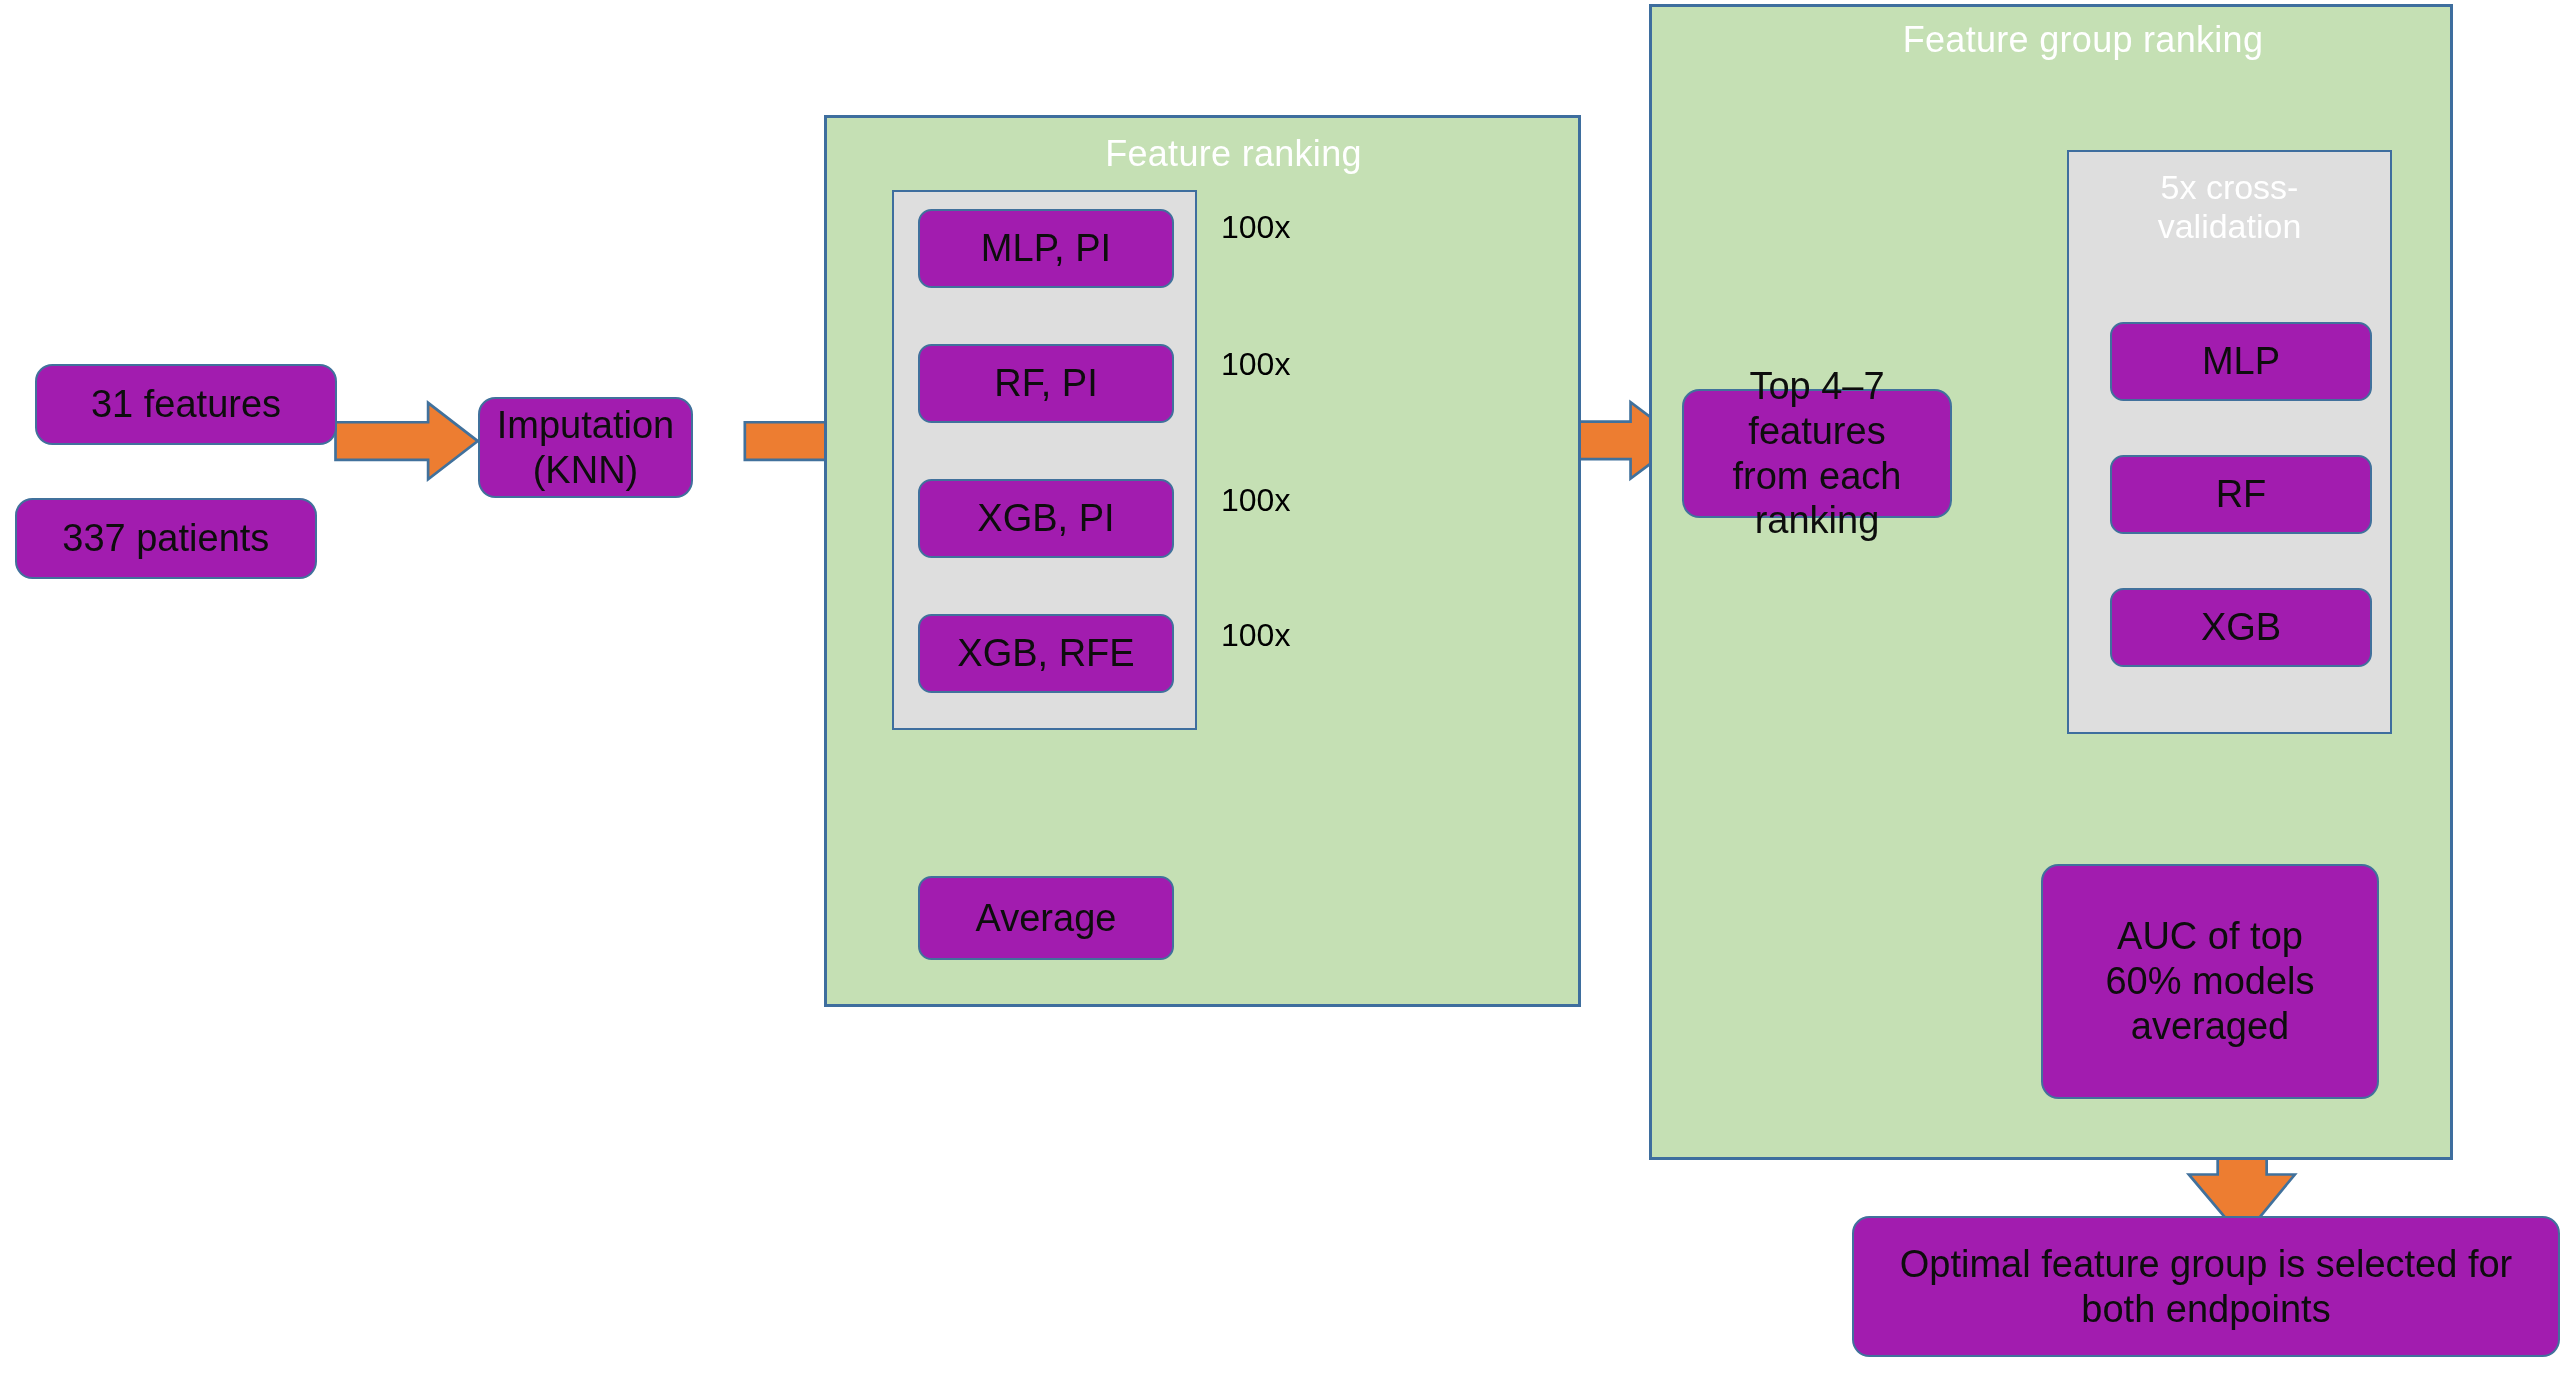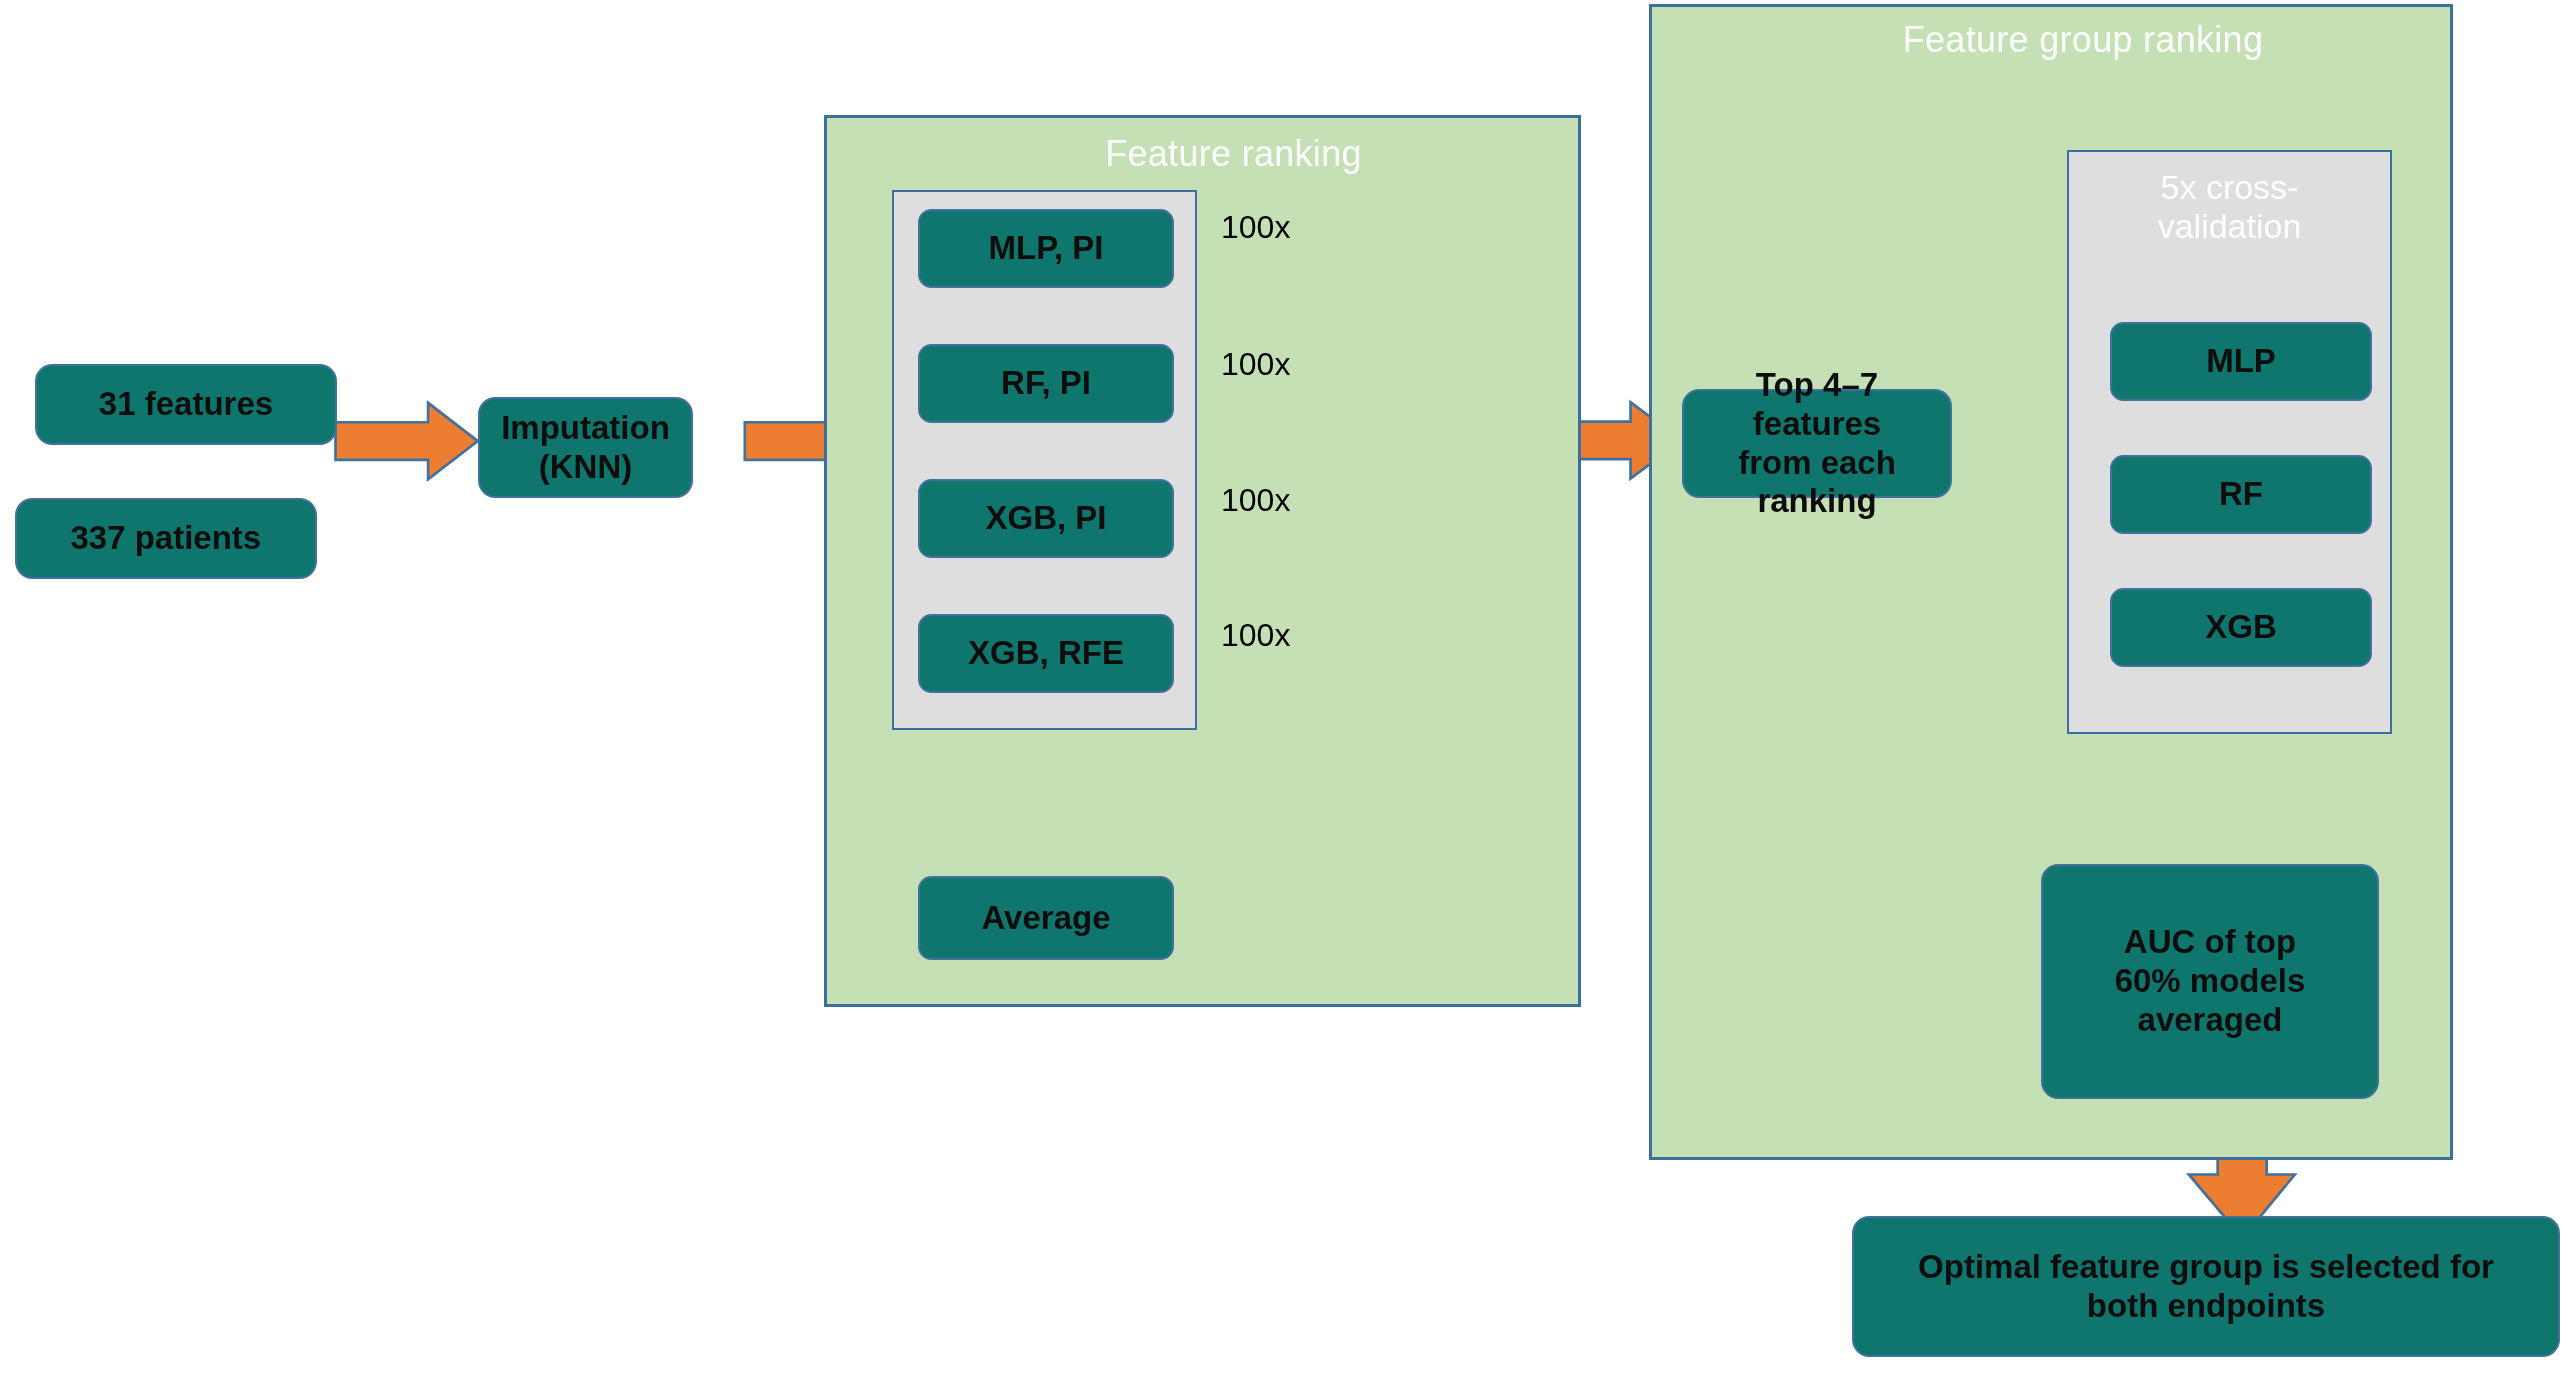"MLP, PI" .node { background: #0f766e -> #a21caf; font-size: 33px -> 38px; font-weight: bold -> none }
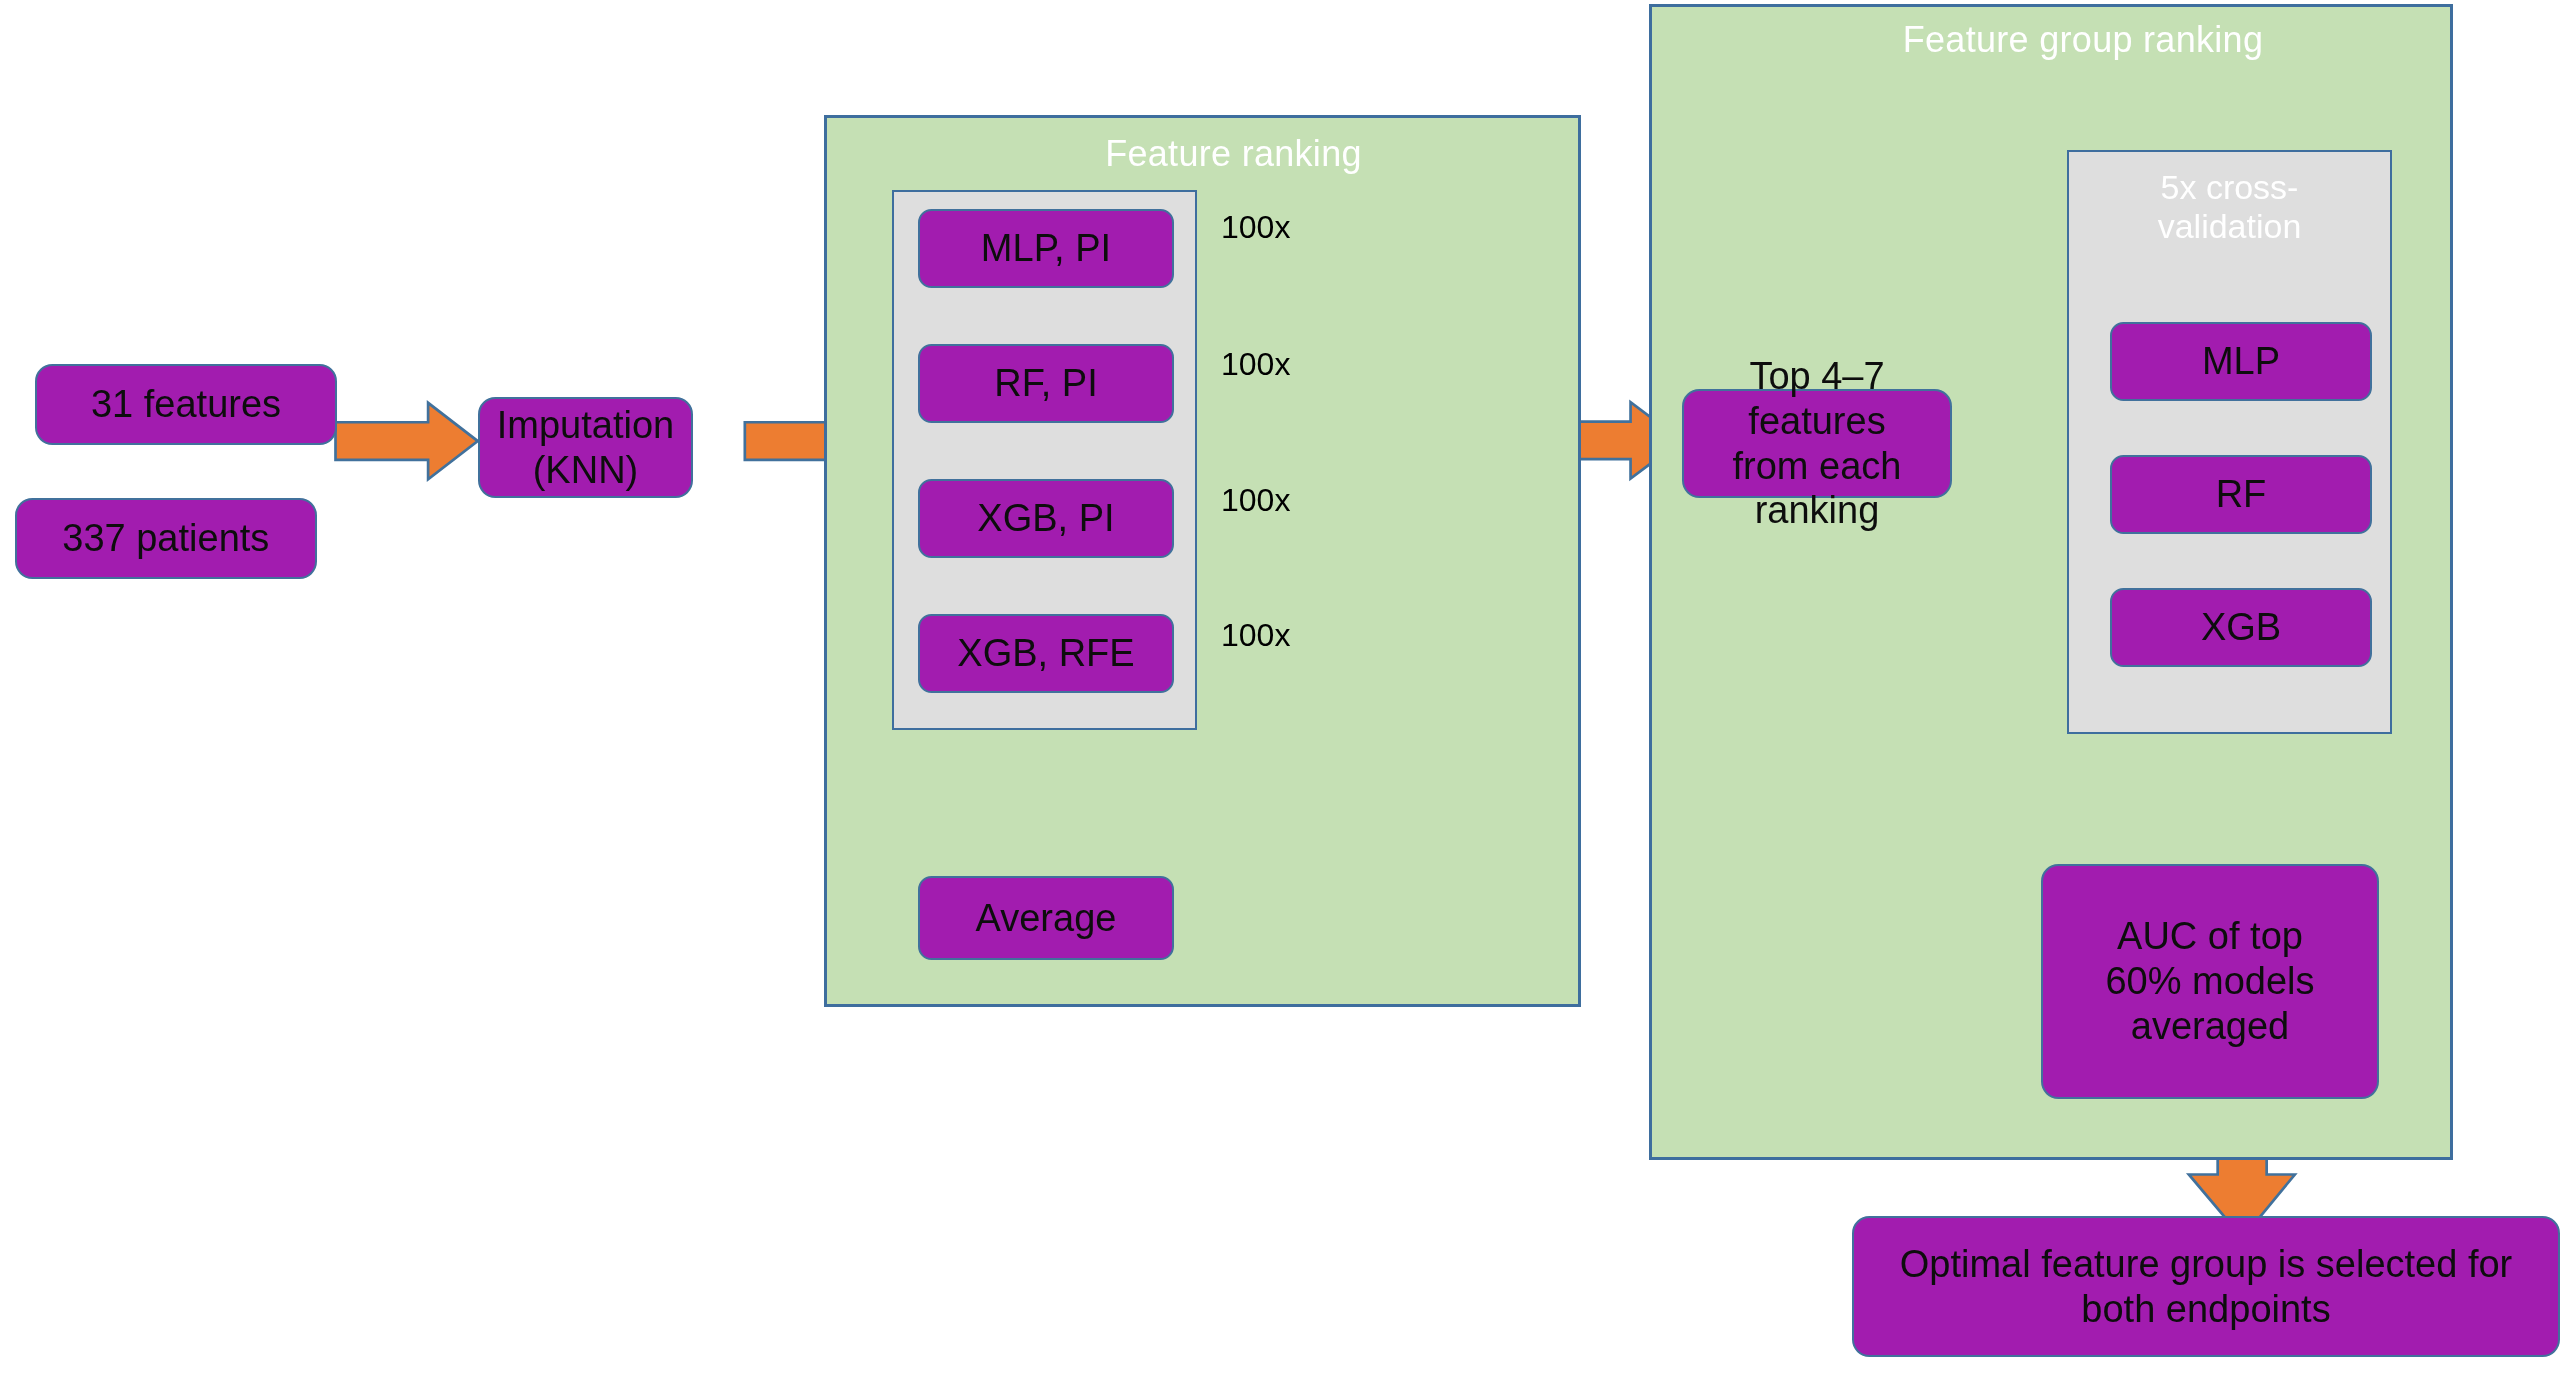"Top 4–7" div.node { height: 109px -> 129px }
